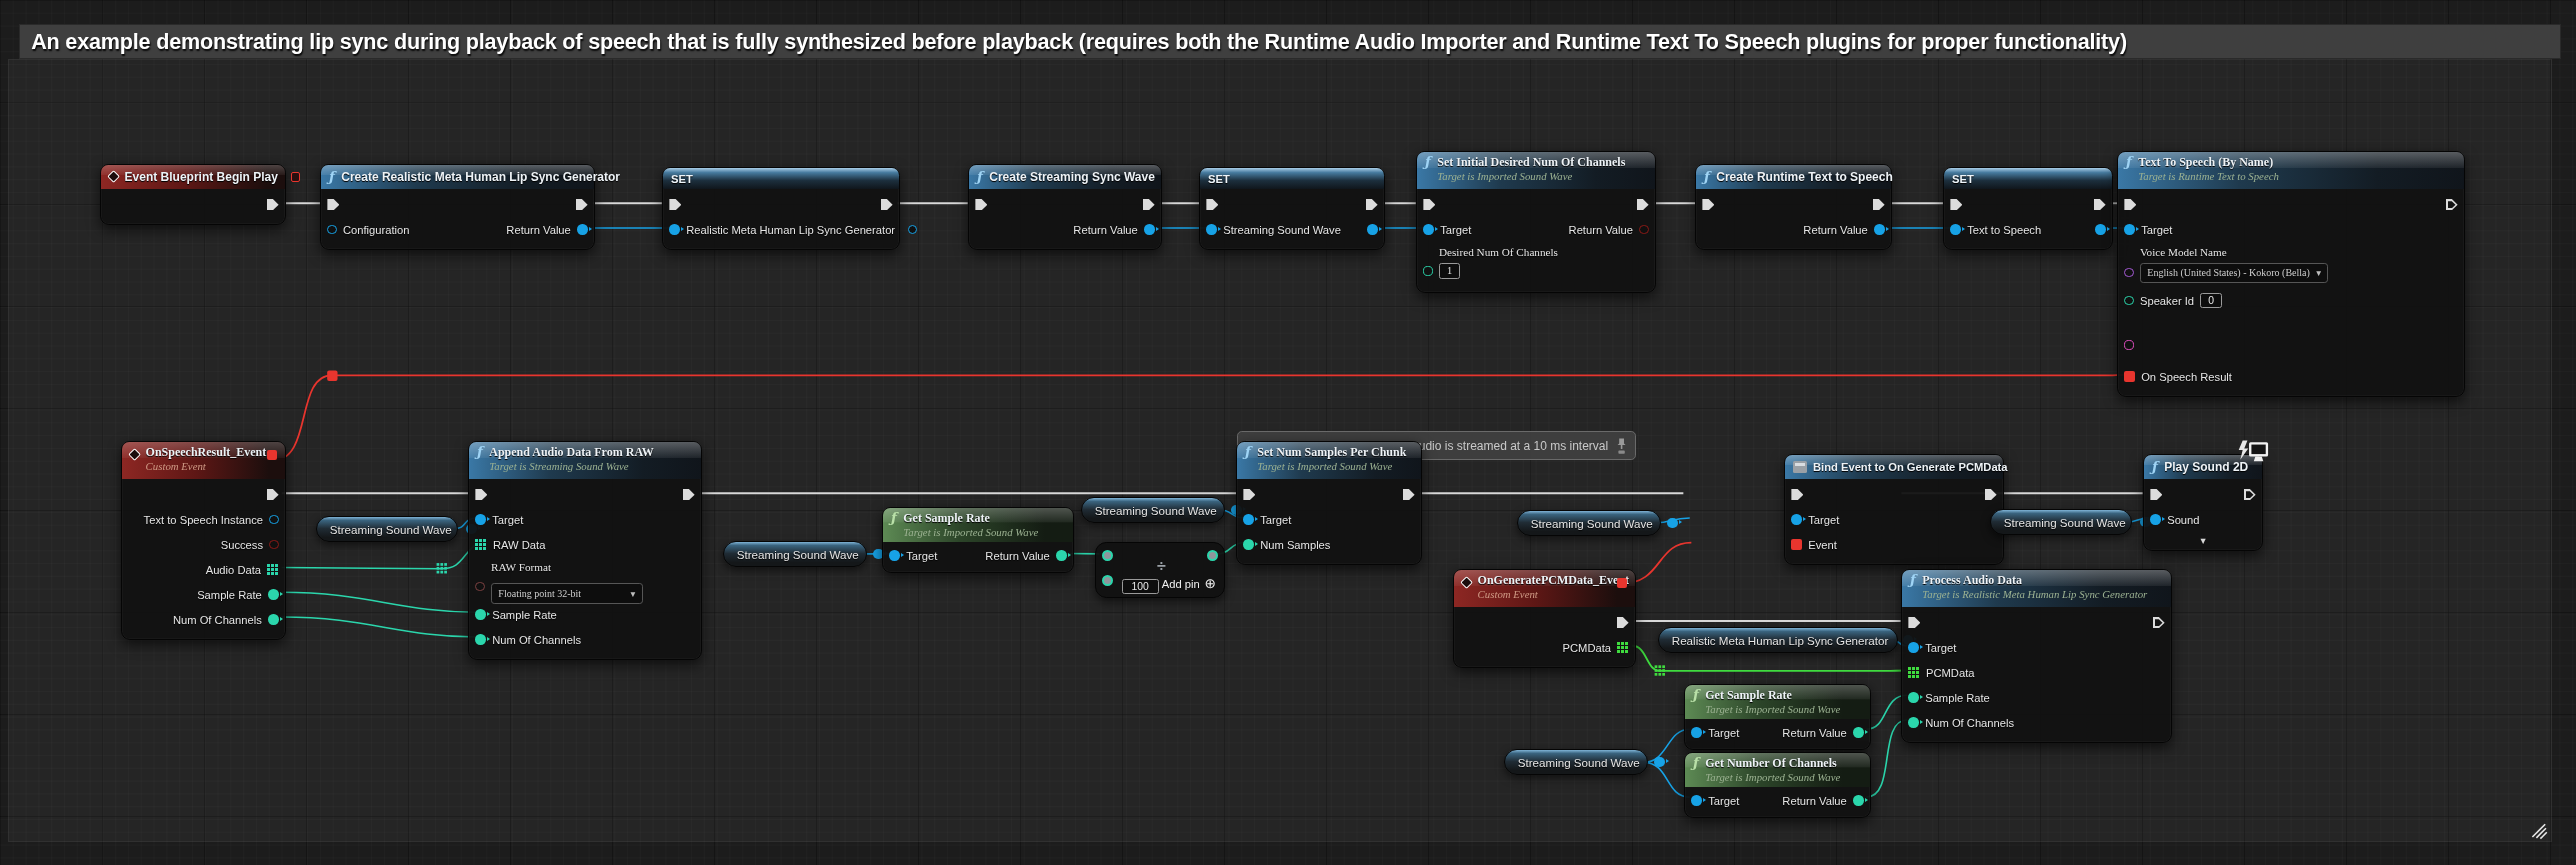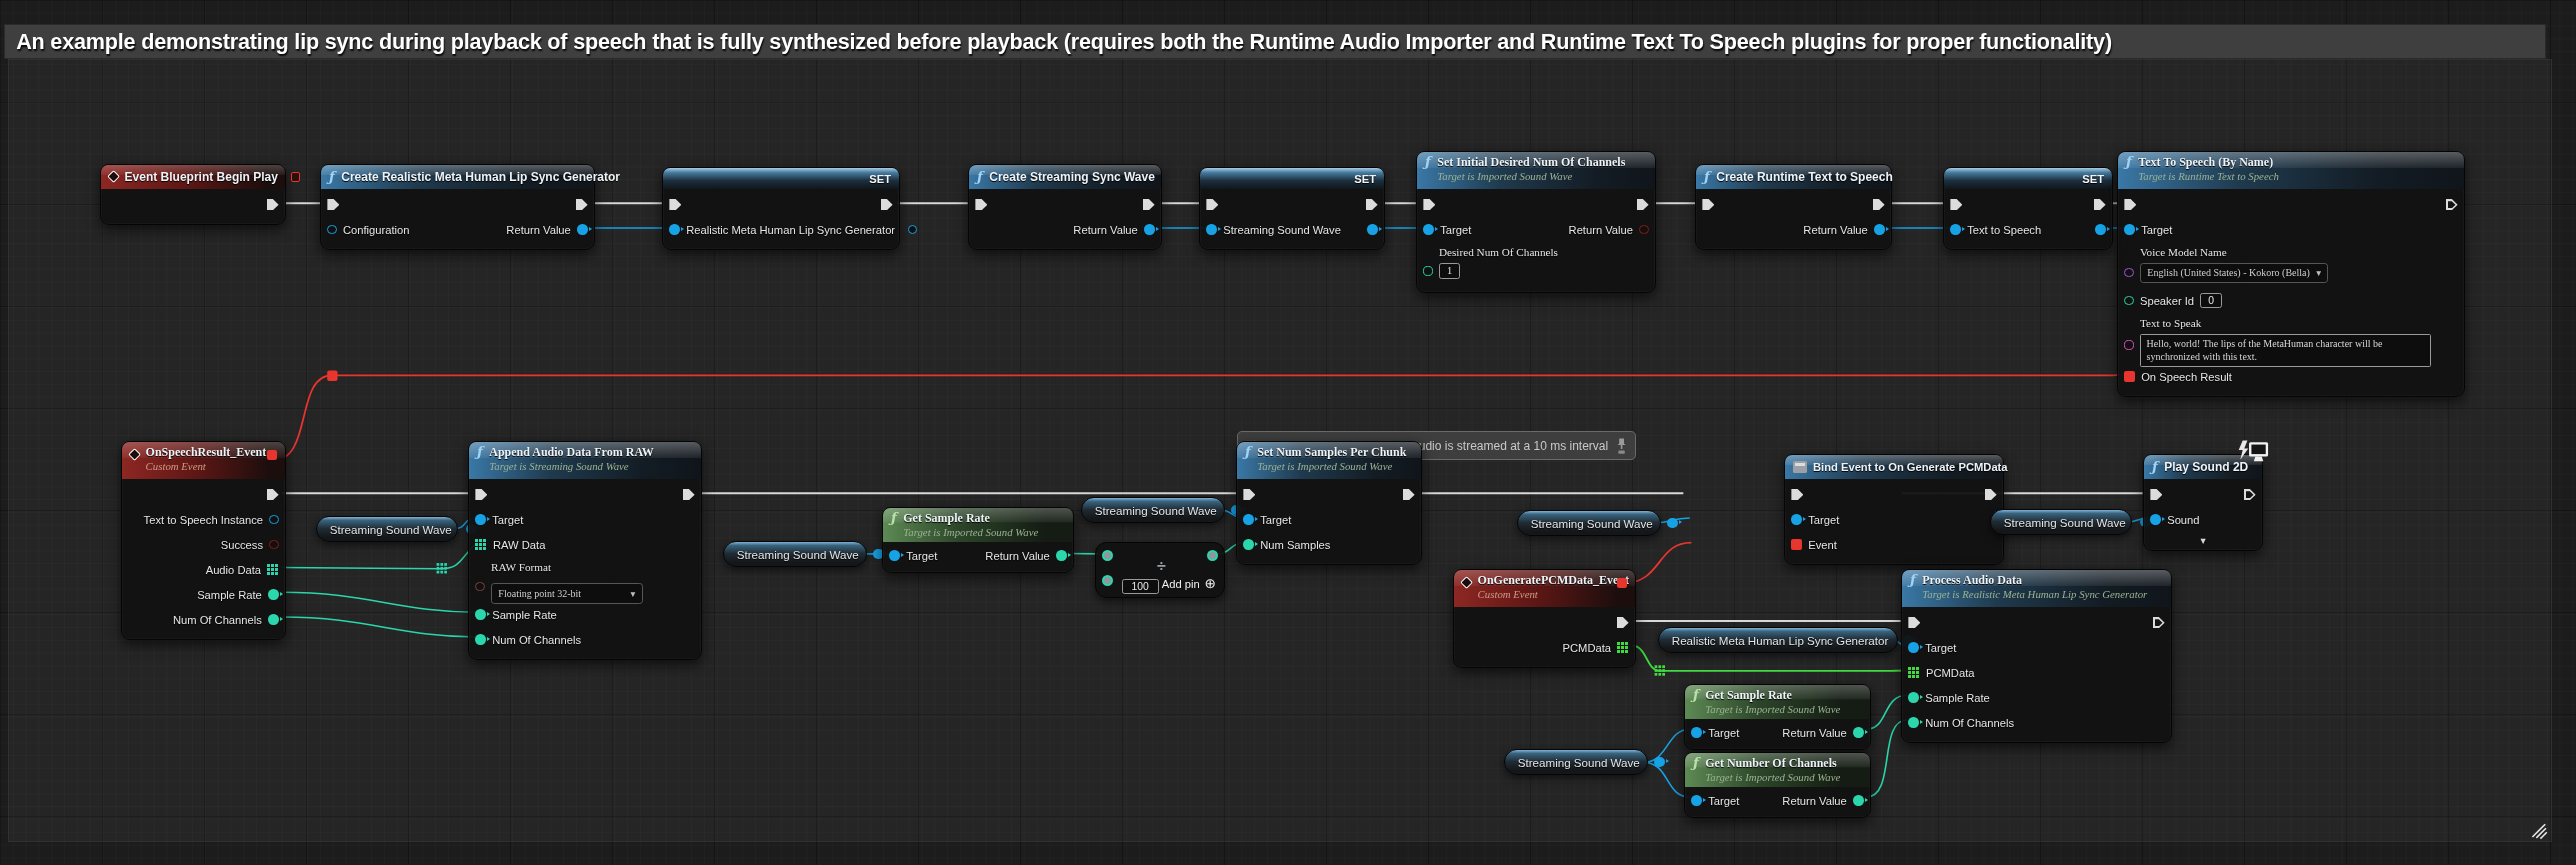"An example demonstrating lip sync" .comment-title { left: 4px -> 19px }
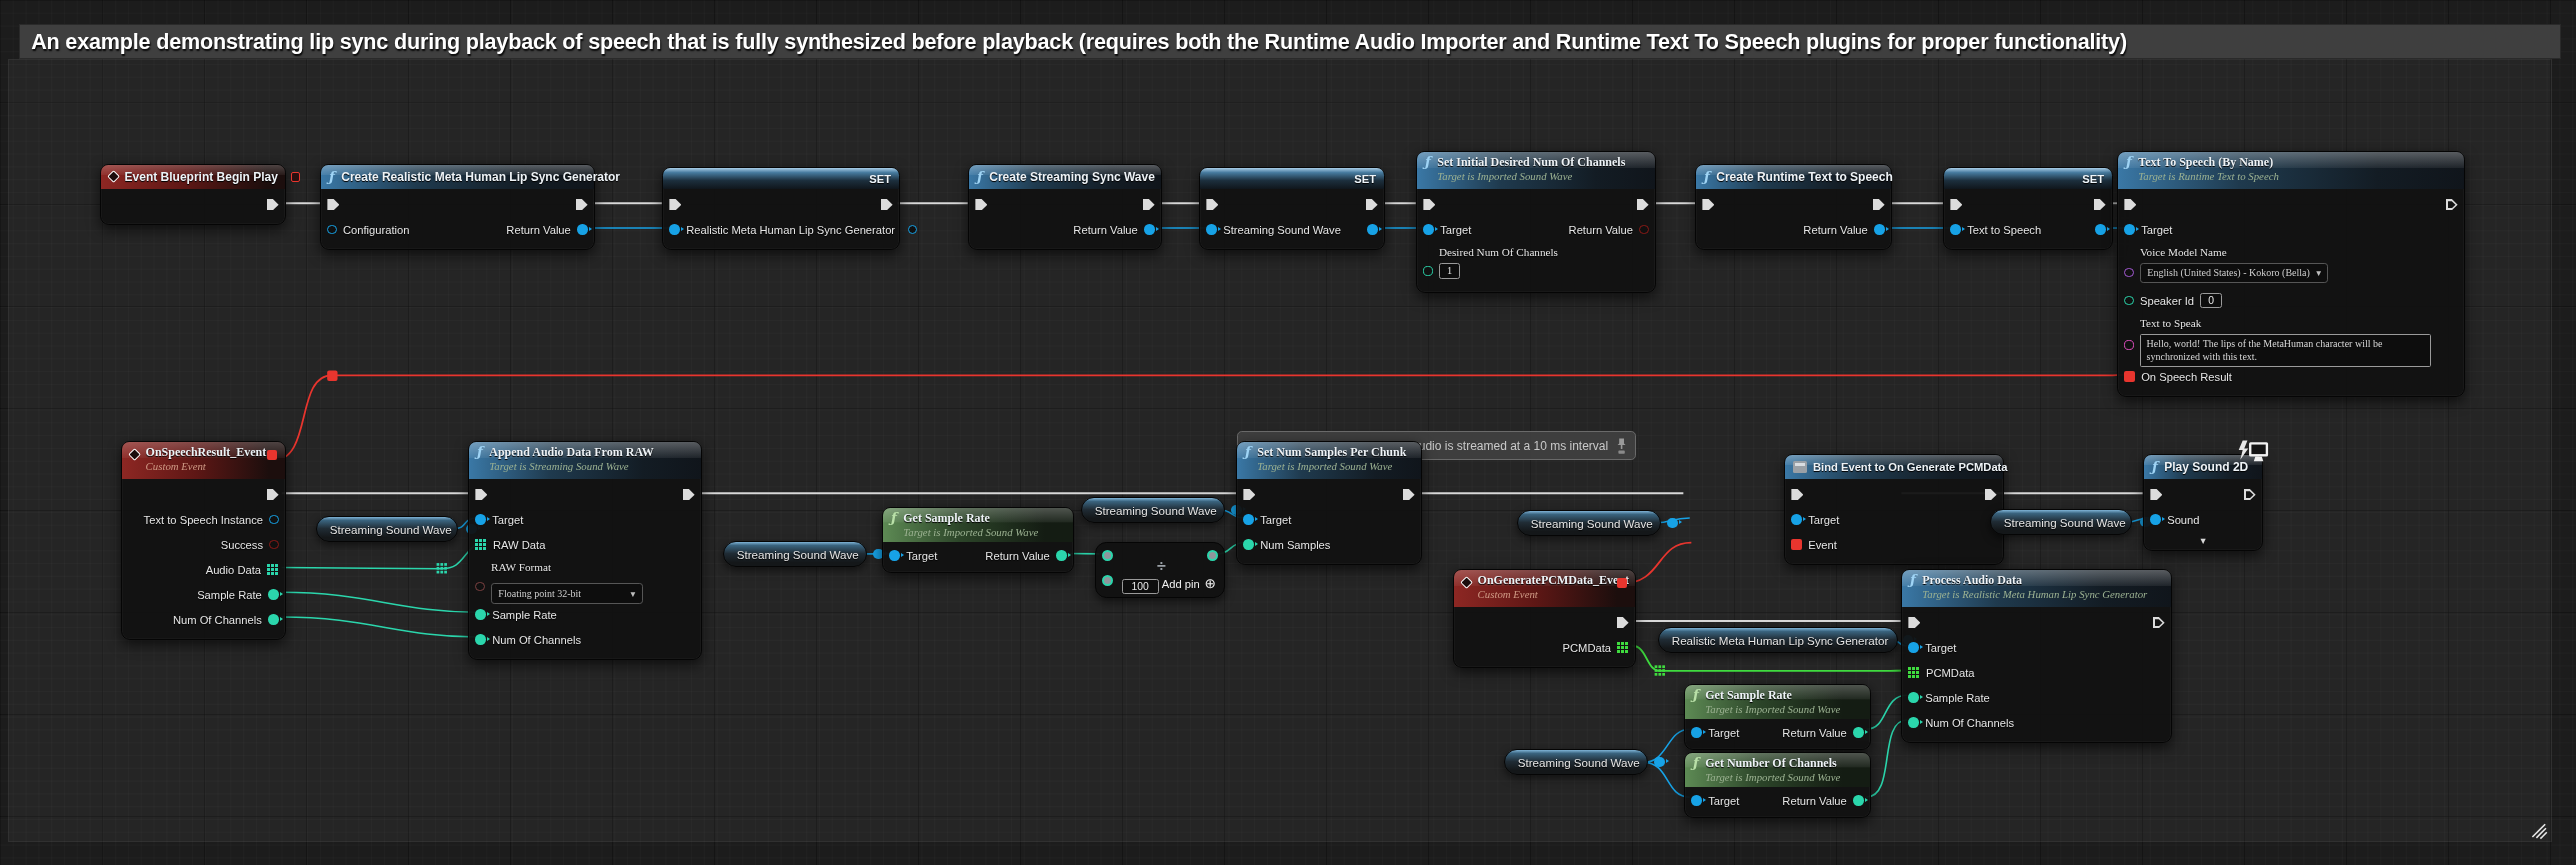"SET" .hdr.set { justify-content: flex-end -> flex-start }
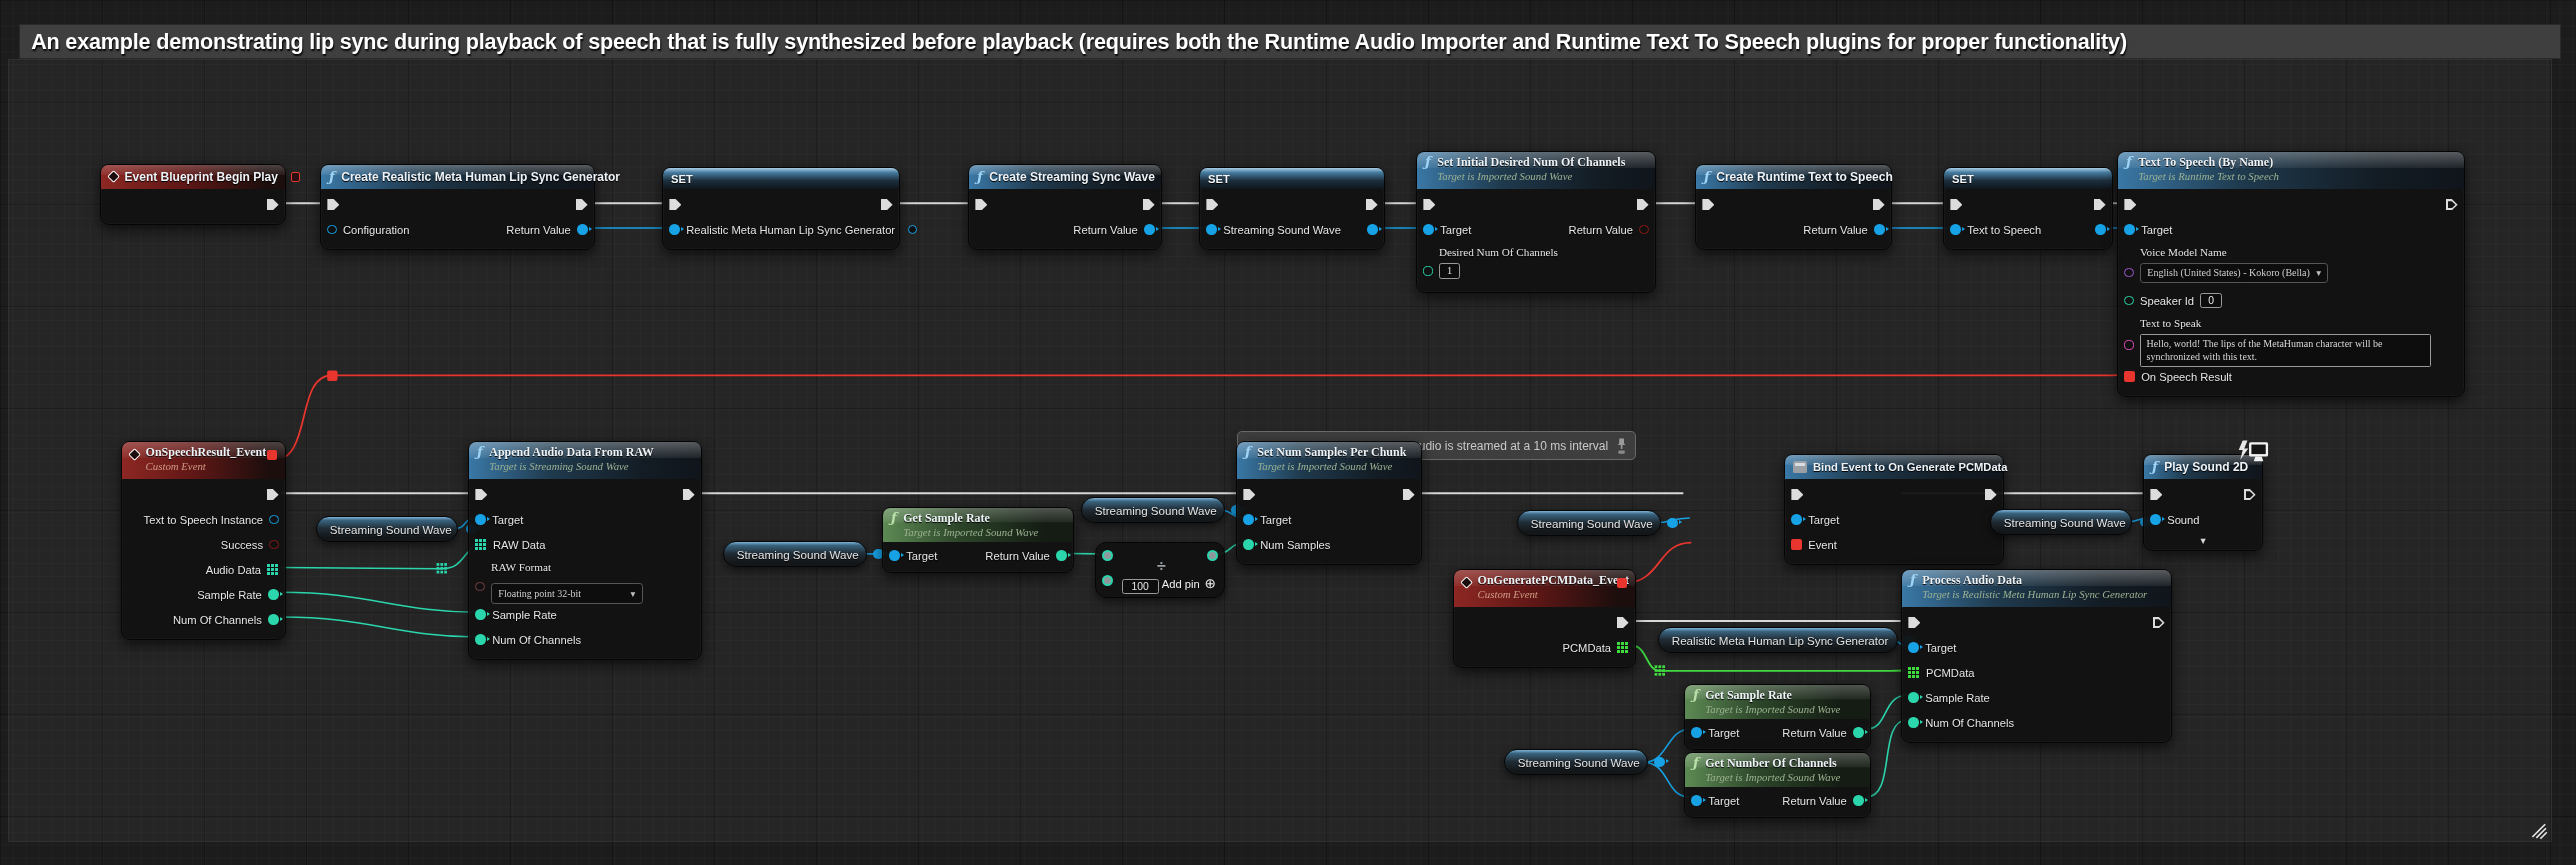"Text to Speak" div.hcol { html: <div> <span>Text to Speak</span> <span>Hello, world! The lips of the MetaHuman character will be synchronized with this text.</span> </div> -> none }
